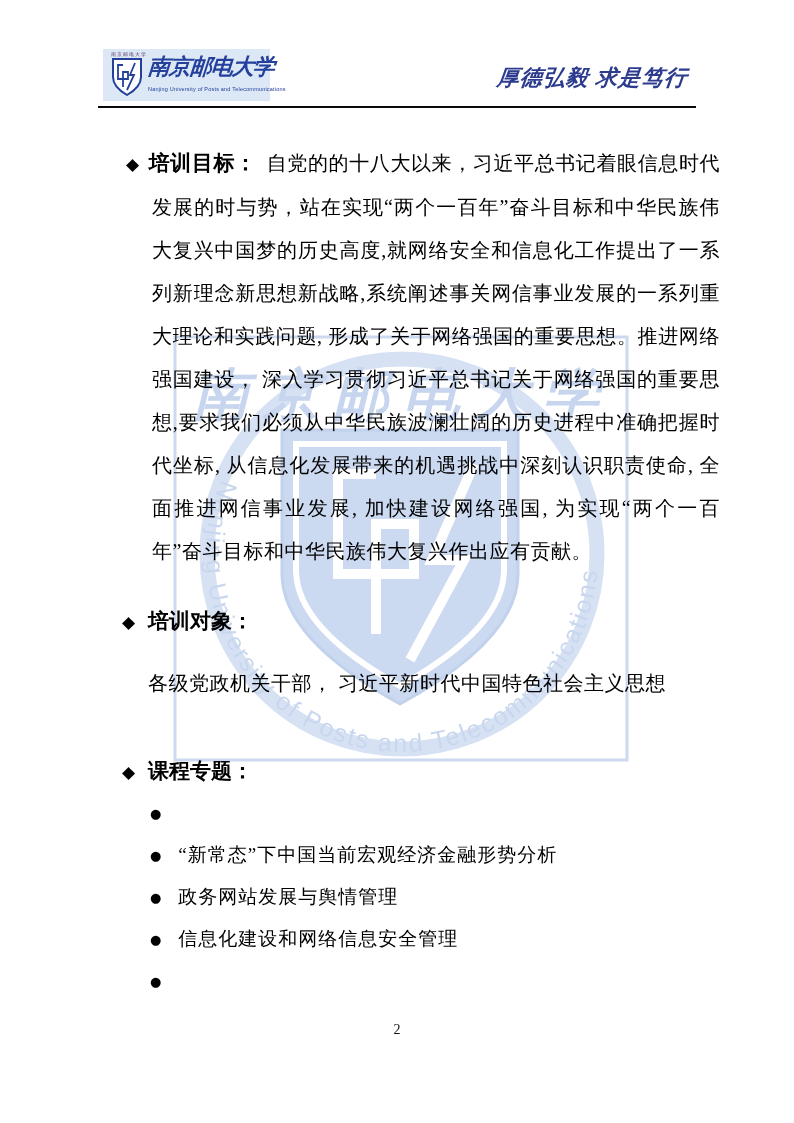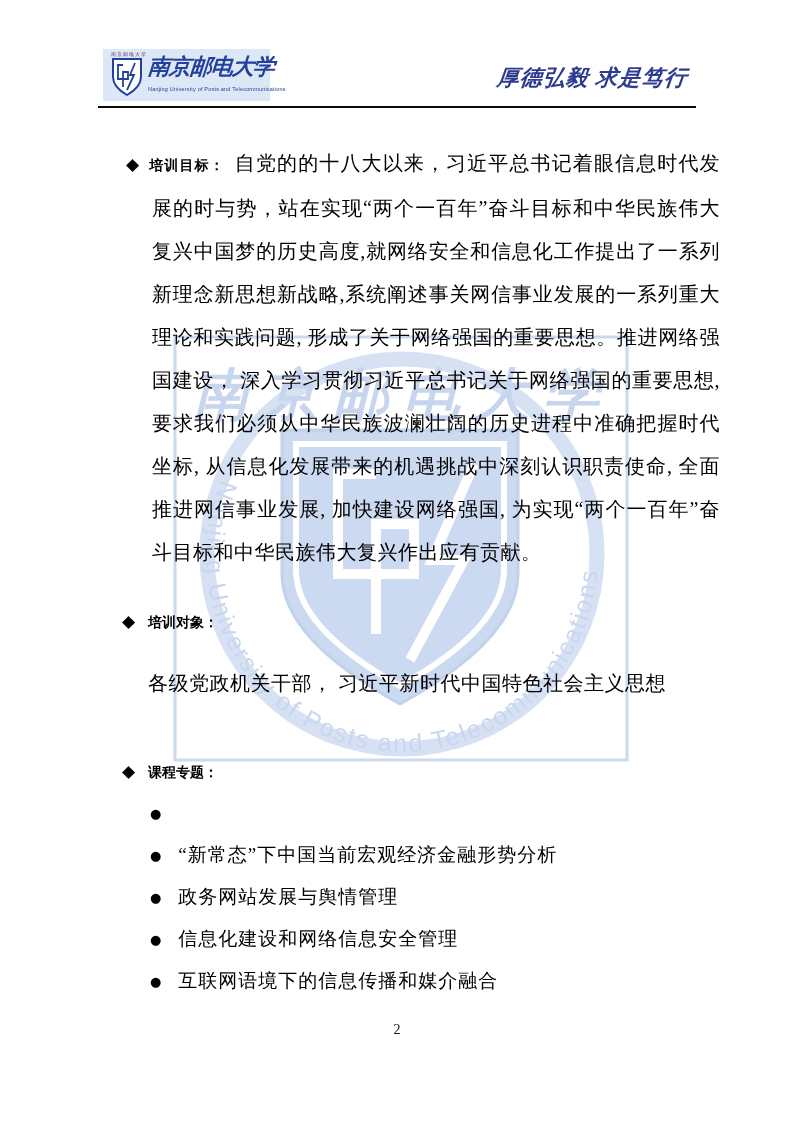"培训目标：" .h-title { font-size: 14px -> 21px }
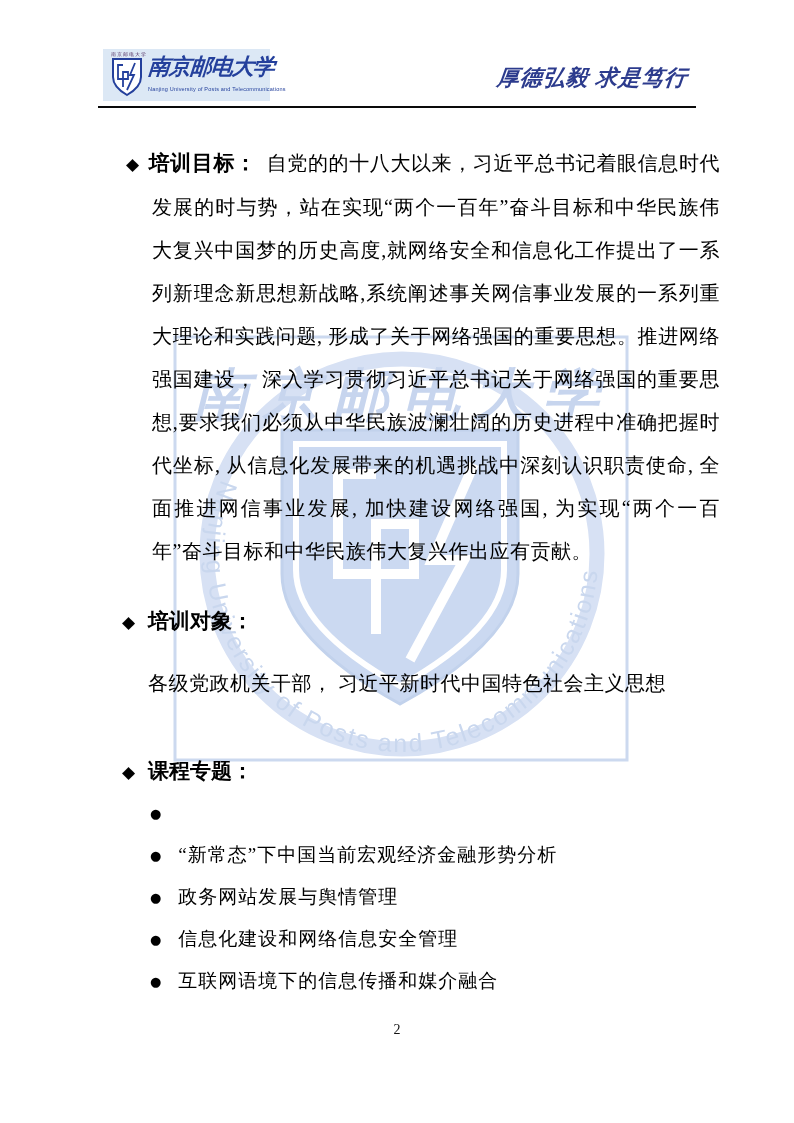"互联网语境下的信息传播和媒介融合" span.topic-text { html: <span>互联网语境下的信息传播和媒介融合</span> -> none }
